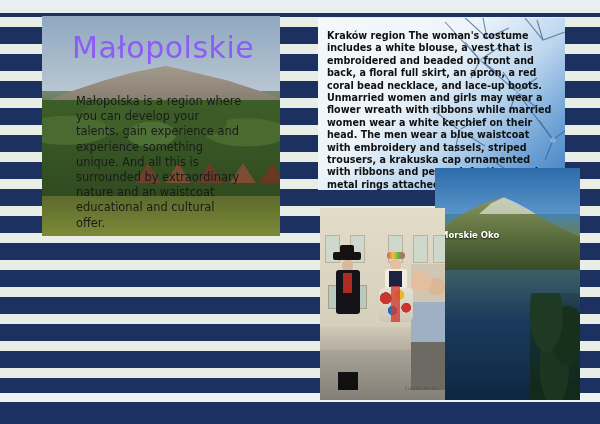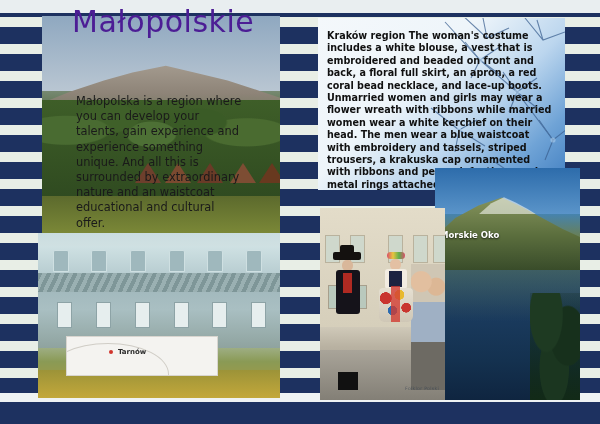"Małopolskie" .title { color: #4c1d95 -> #8b5cf6; top: 4px -> 30px }
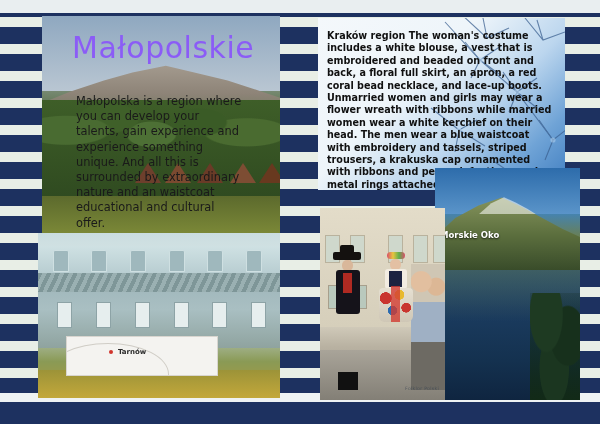"Tarnów" div.tarnow { html: <div> <div></div> <div></div> <div></div> <div> <i></i> <i></i> <i></i> <i></i> <i></i> <i></i> </div> <div> <i></i> <i></i> <i></i> <i></i> <i></i> <i></i> </div> <div></div> <div> <div> <span></span> <span>Tarnów</span> </div> </div> </div> -> none }
